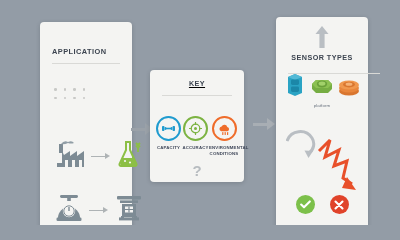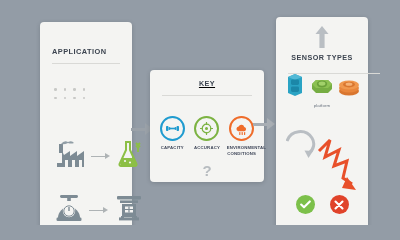"KEY" #card-key { width: 114px -> 94px }
